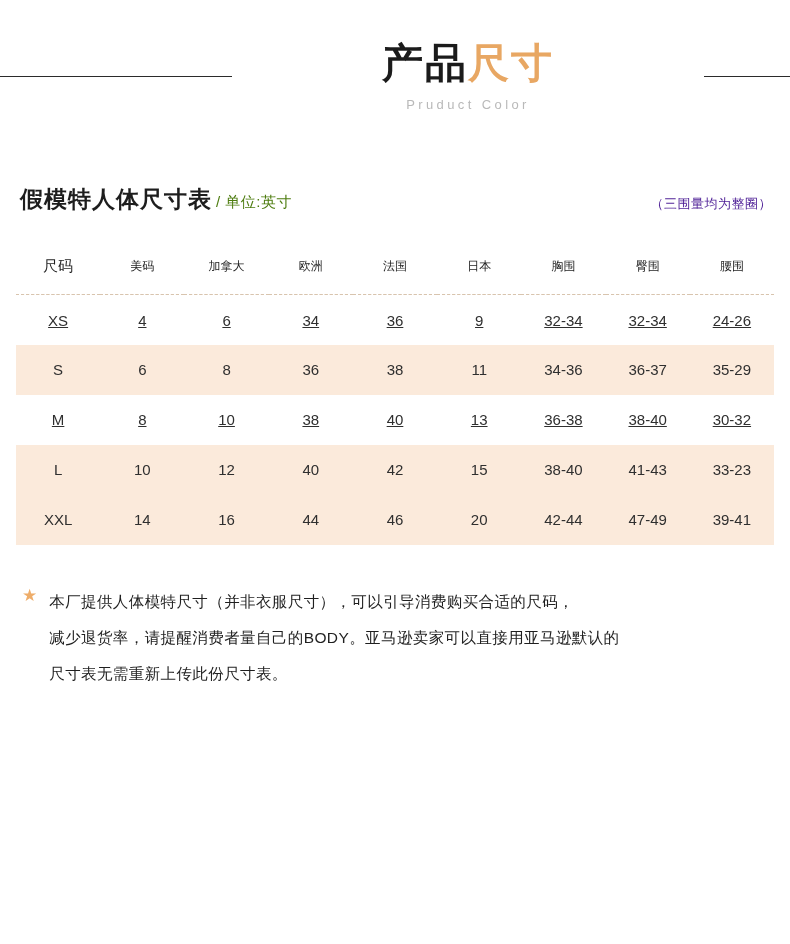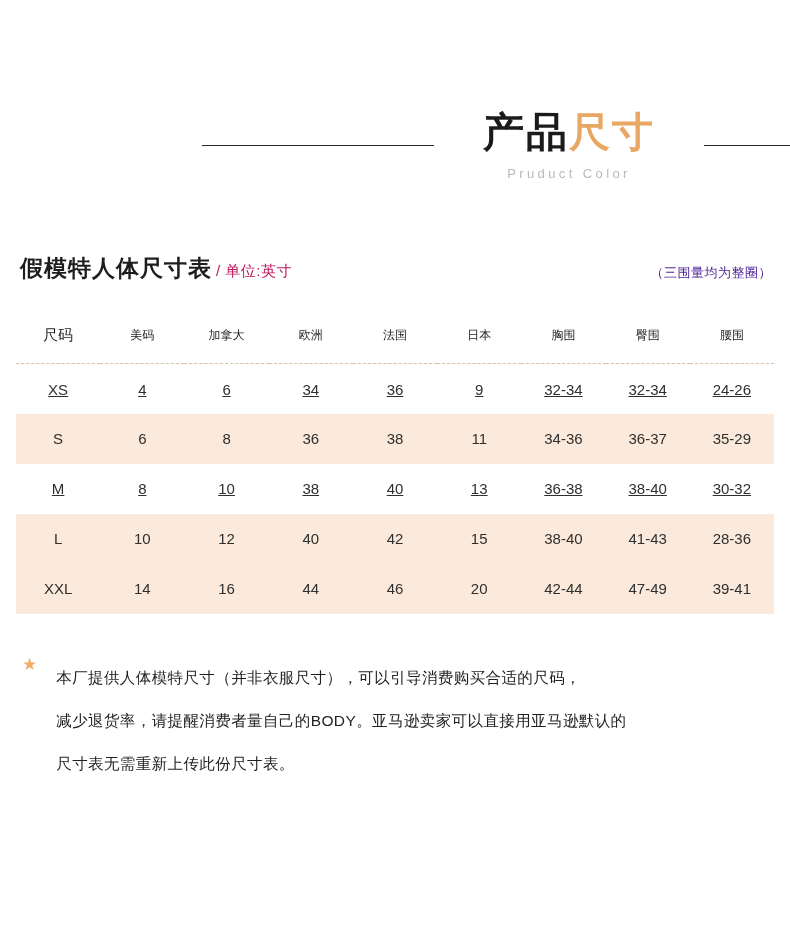"产品尺寸" .header { gap: 0 -> 16px; justify-content: flex-end -> space-between; padding-top: 110px -> 41px }
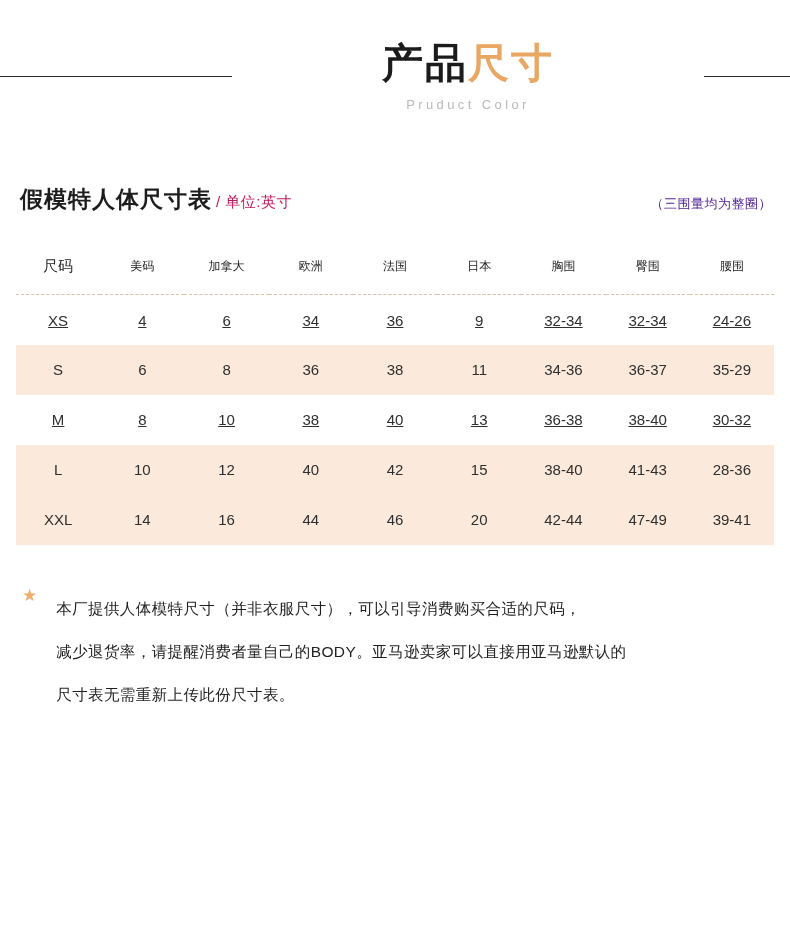"/ 单位:英寸" .sec-unit { color: #be185d -> #4d7c0f }
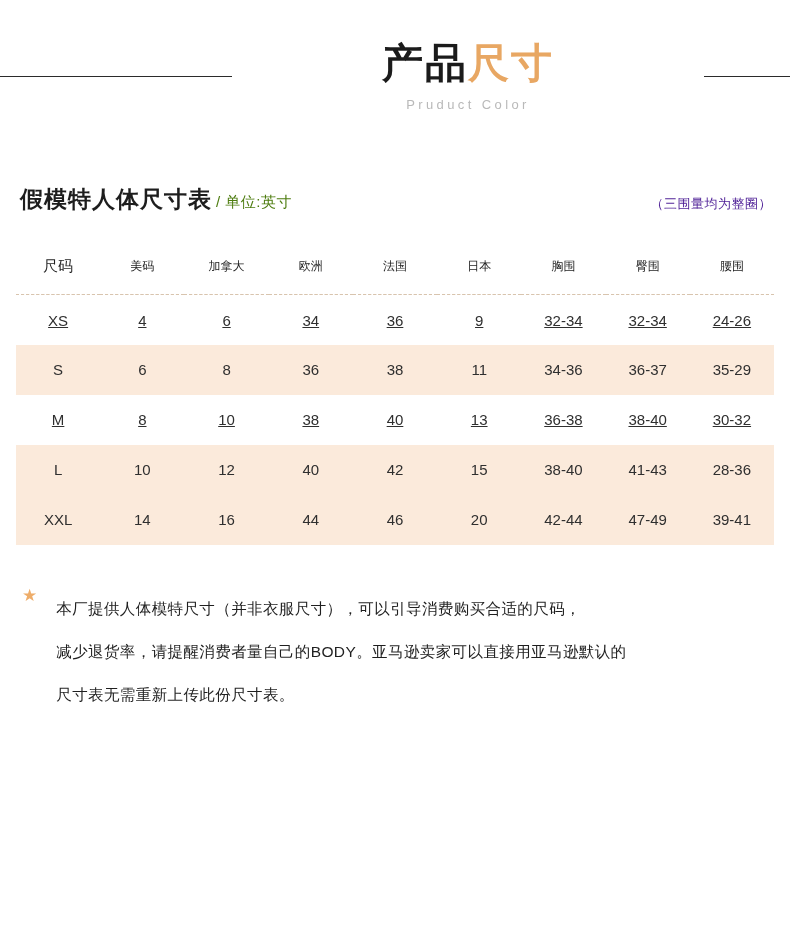"28-36" td { text: 28-36 -> 33-23 }
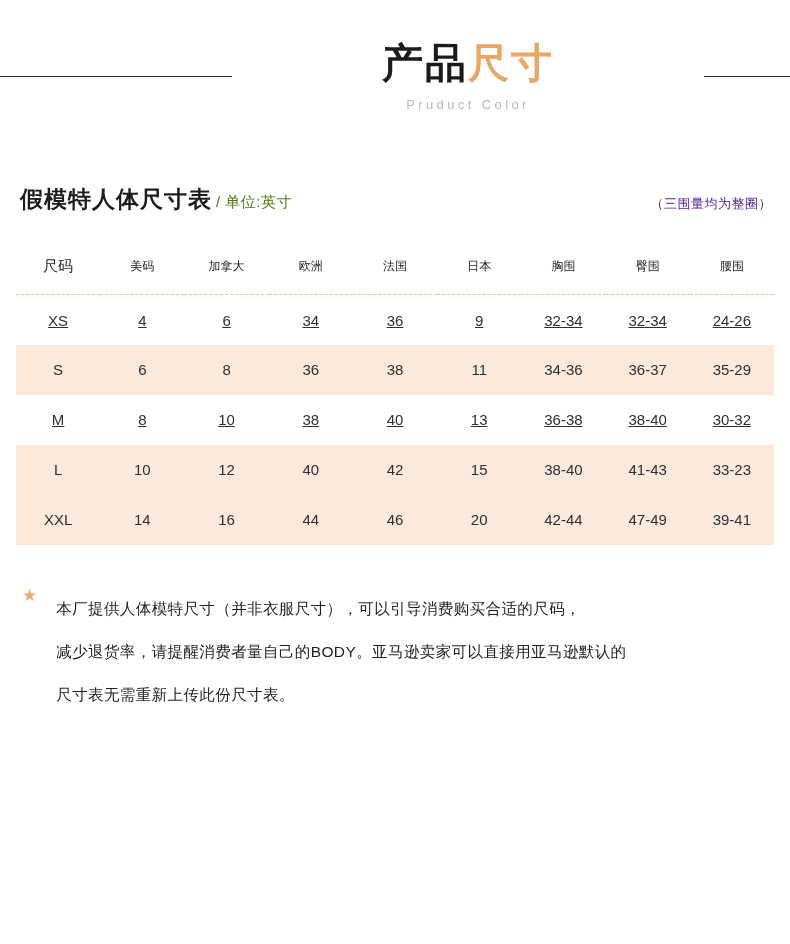"本厂提供人体模特尺寸（并非衣服尺寸），可以引导消费购买合适的尺码，" .foot-text p { margin: 10px -> 3px }
